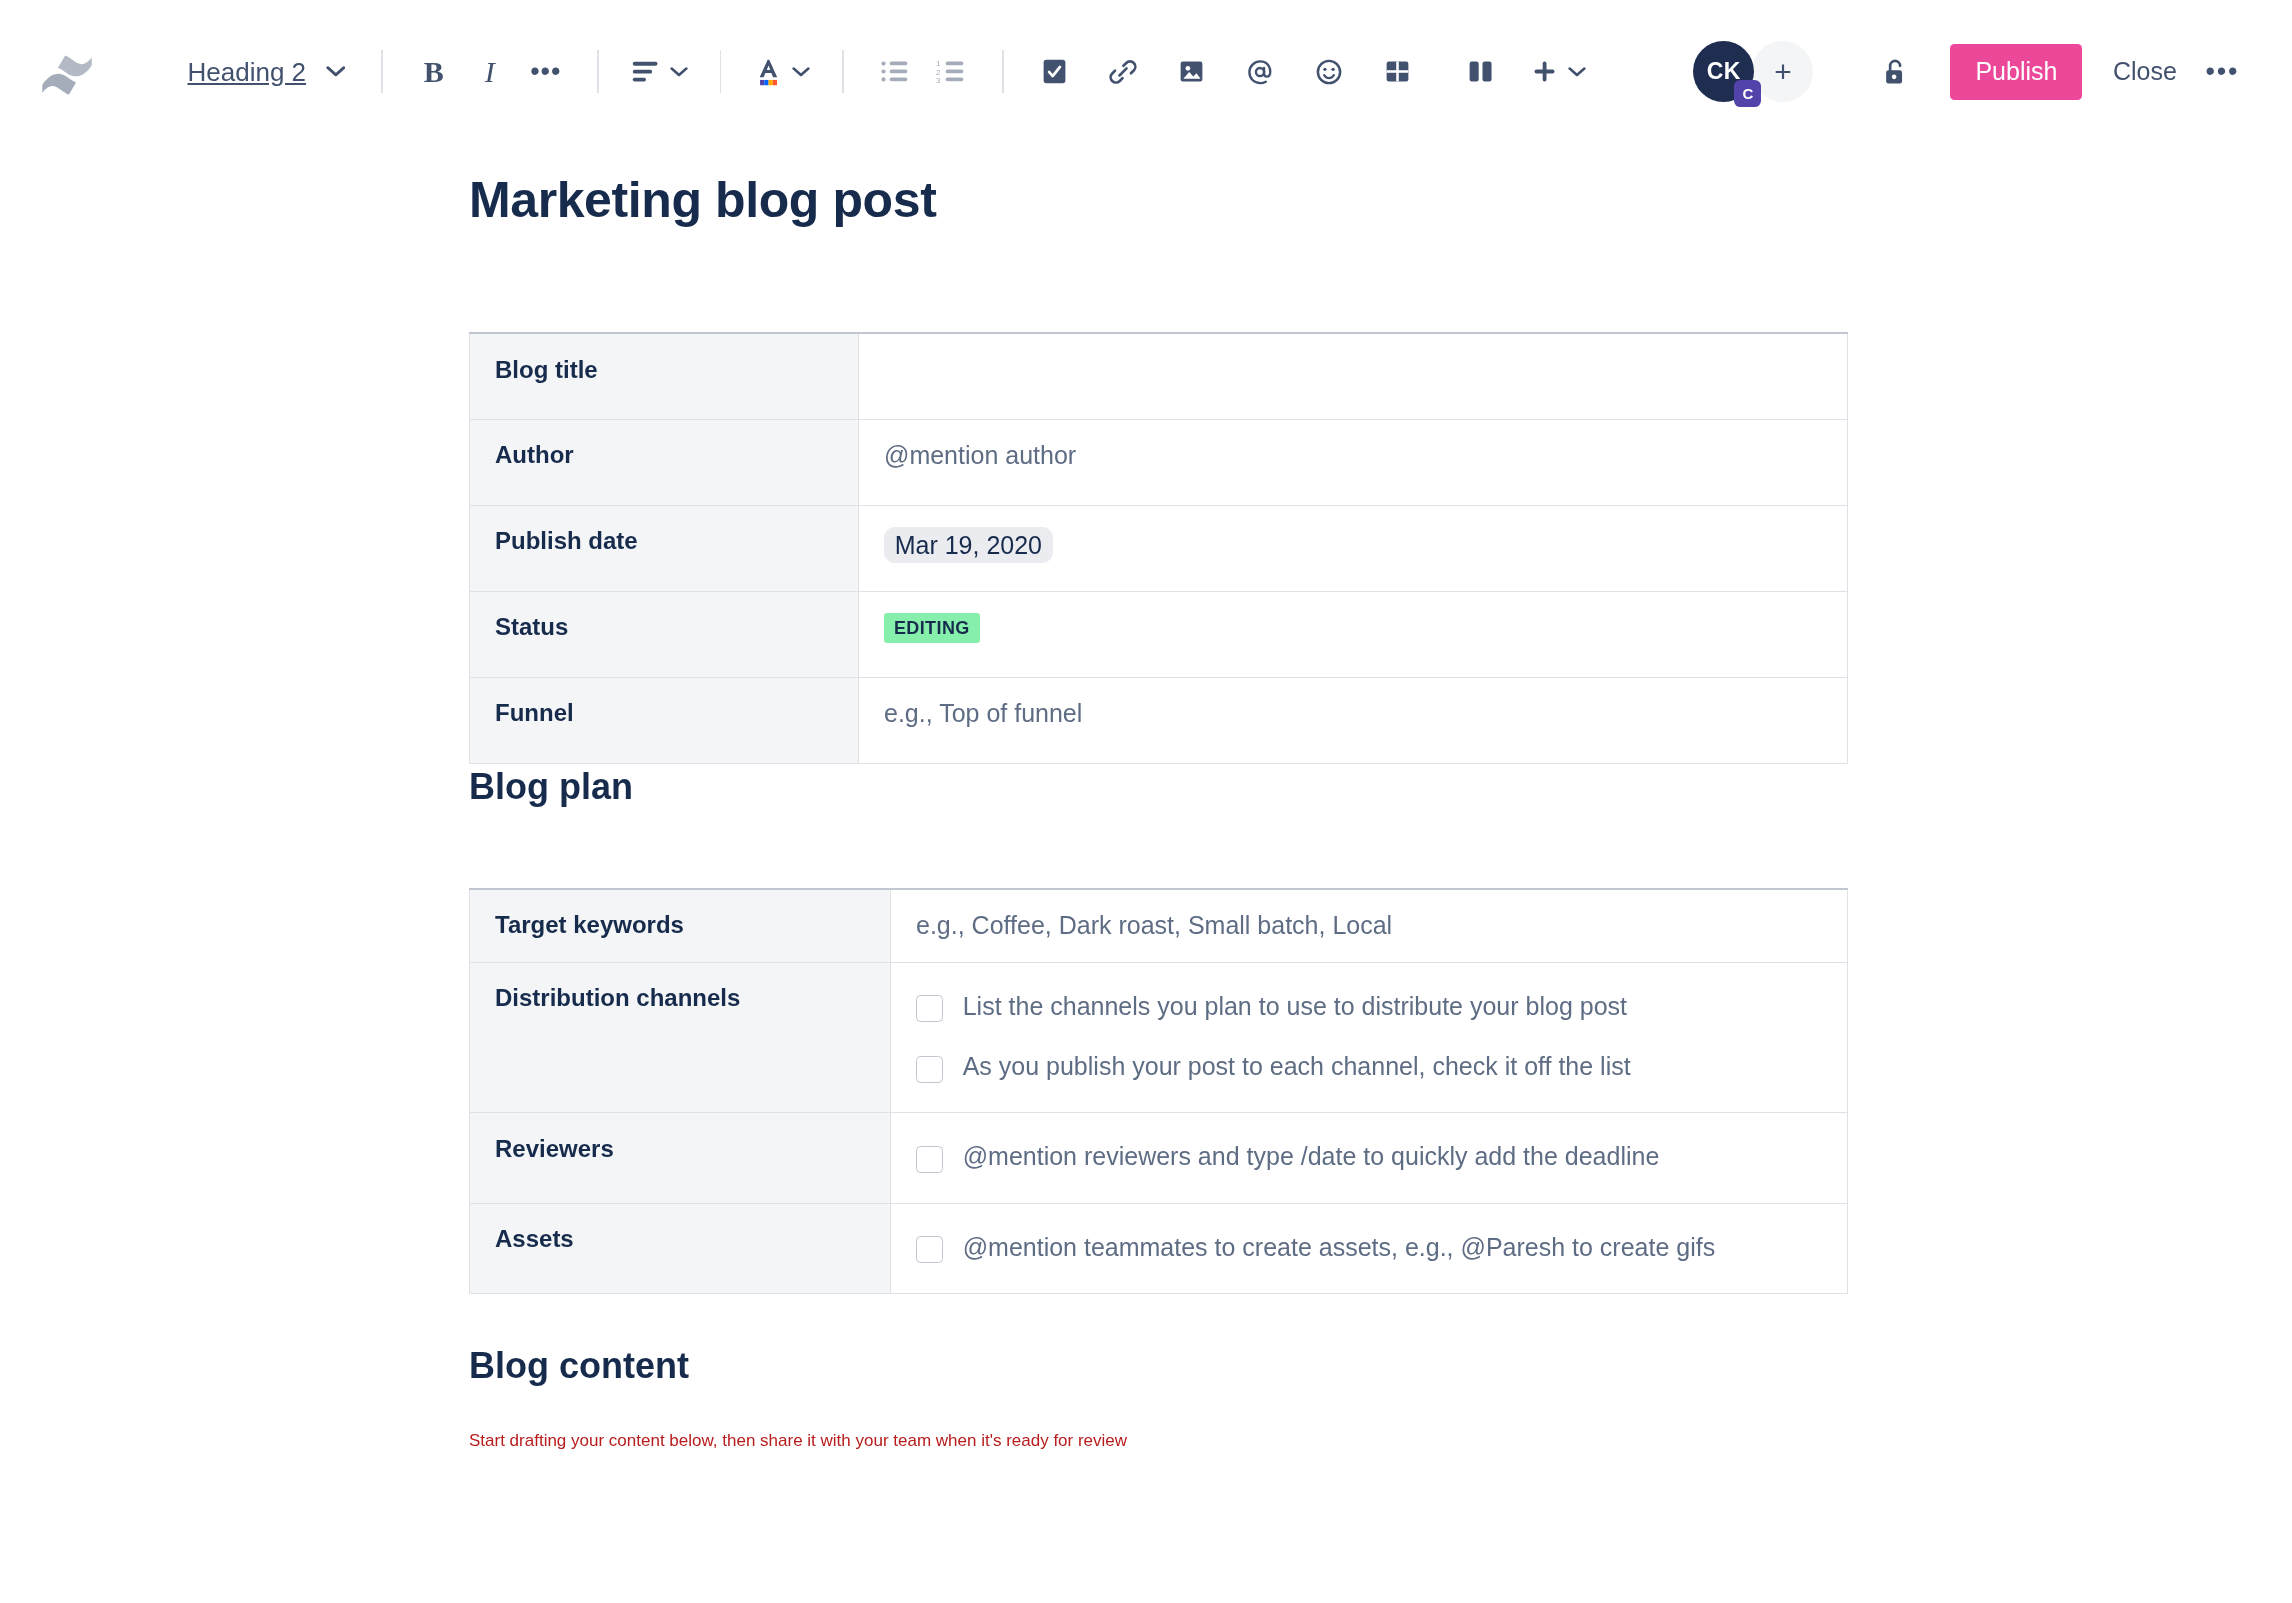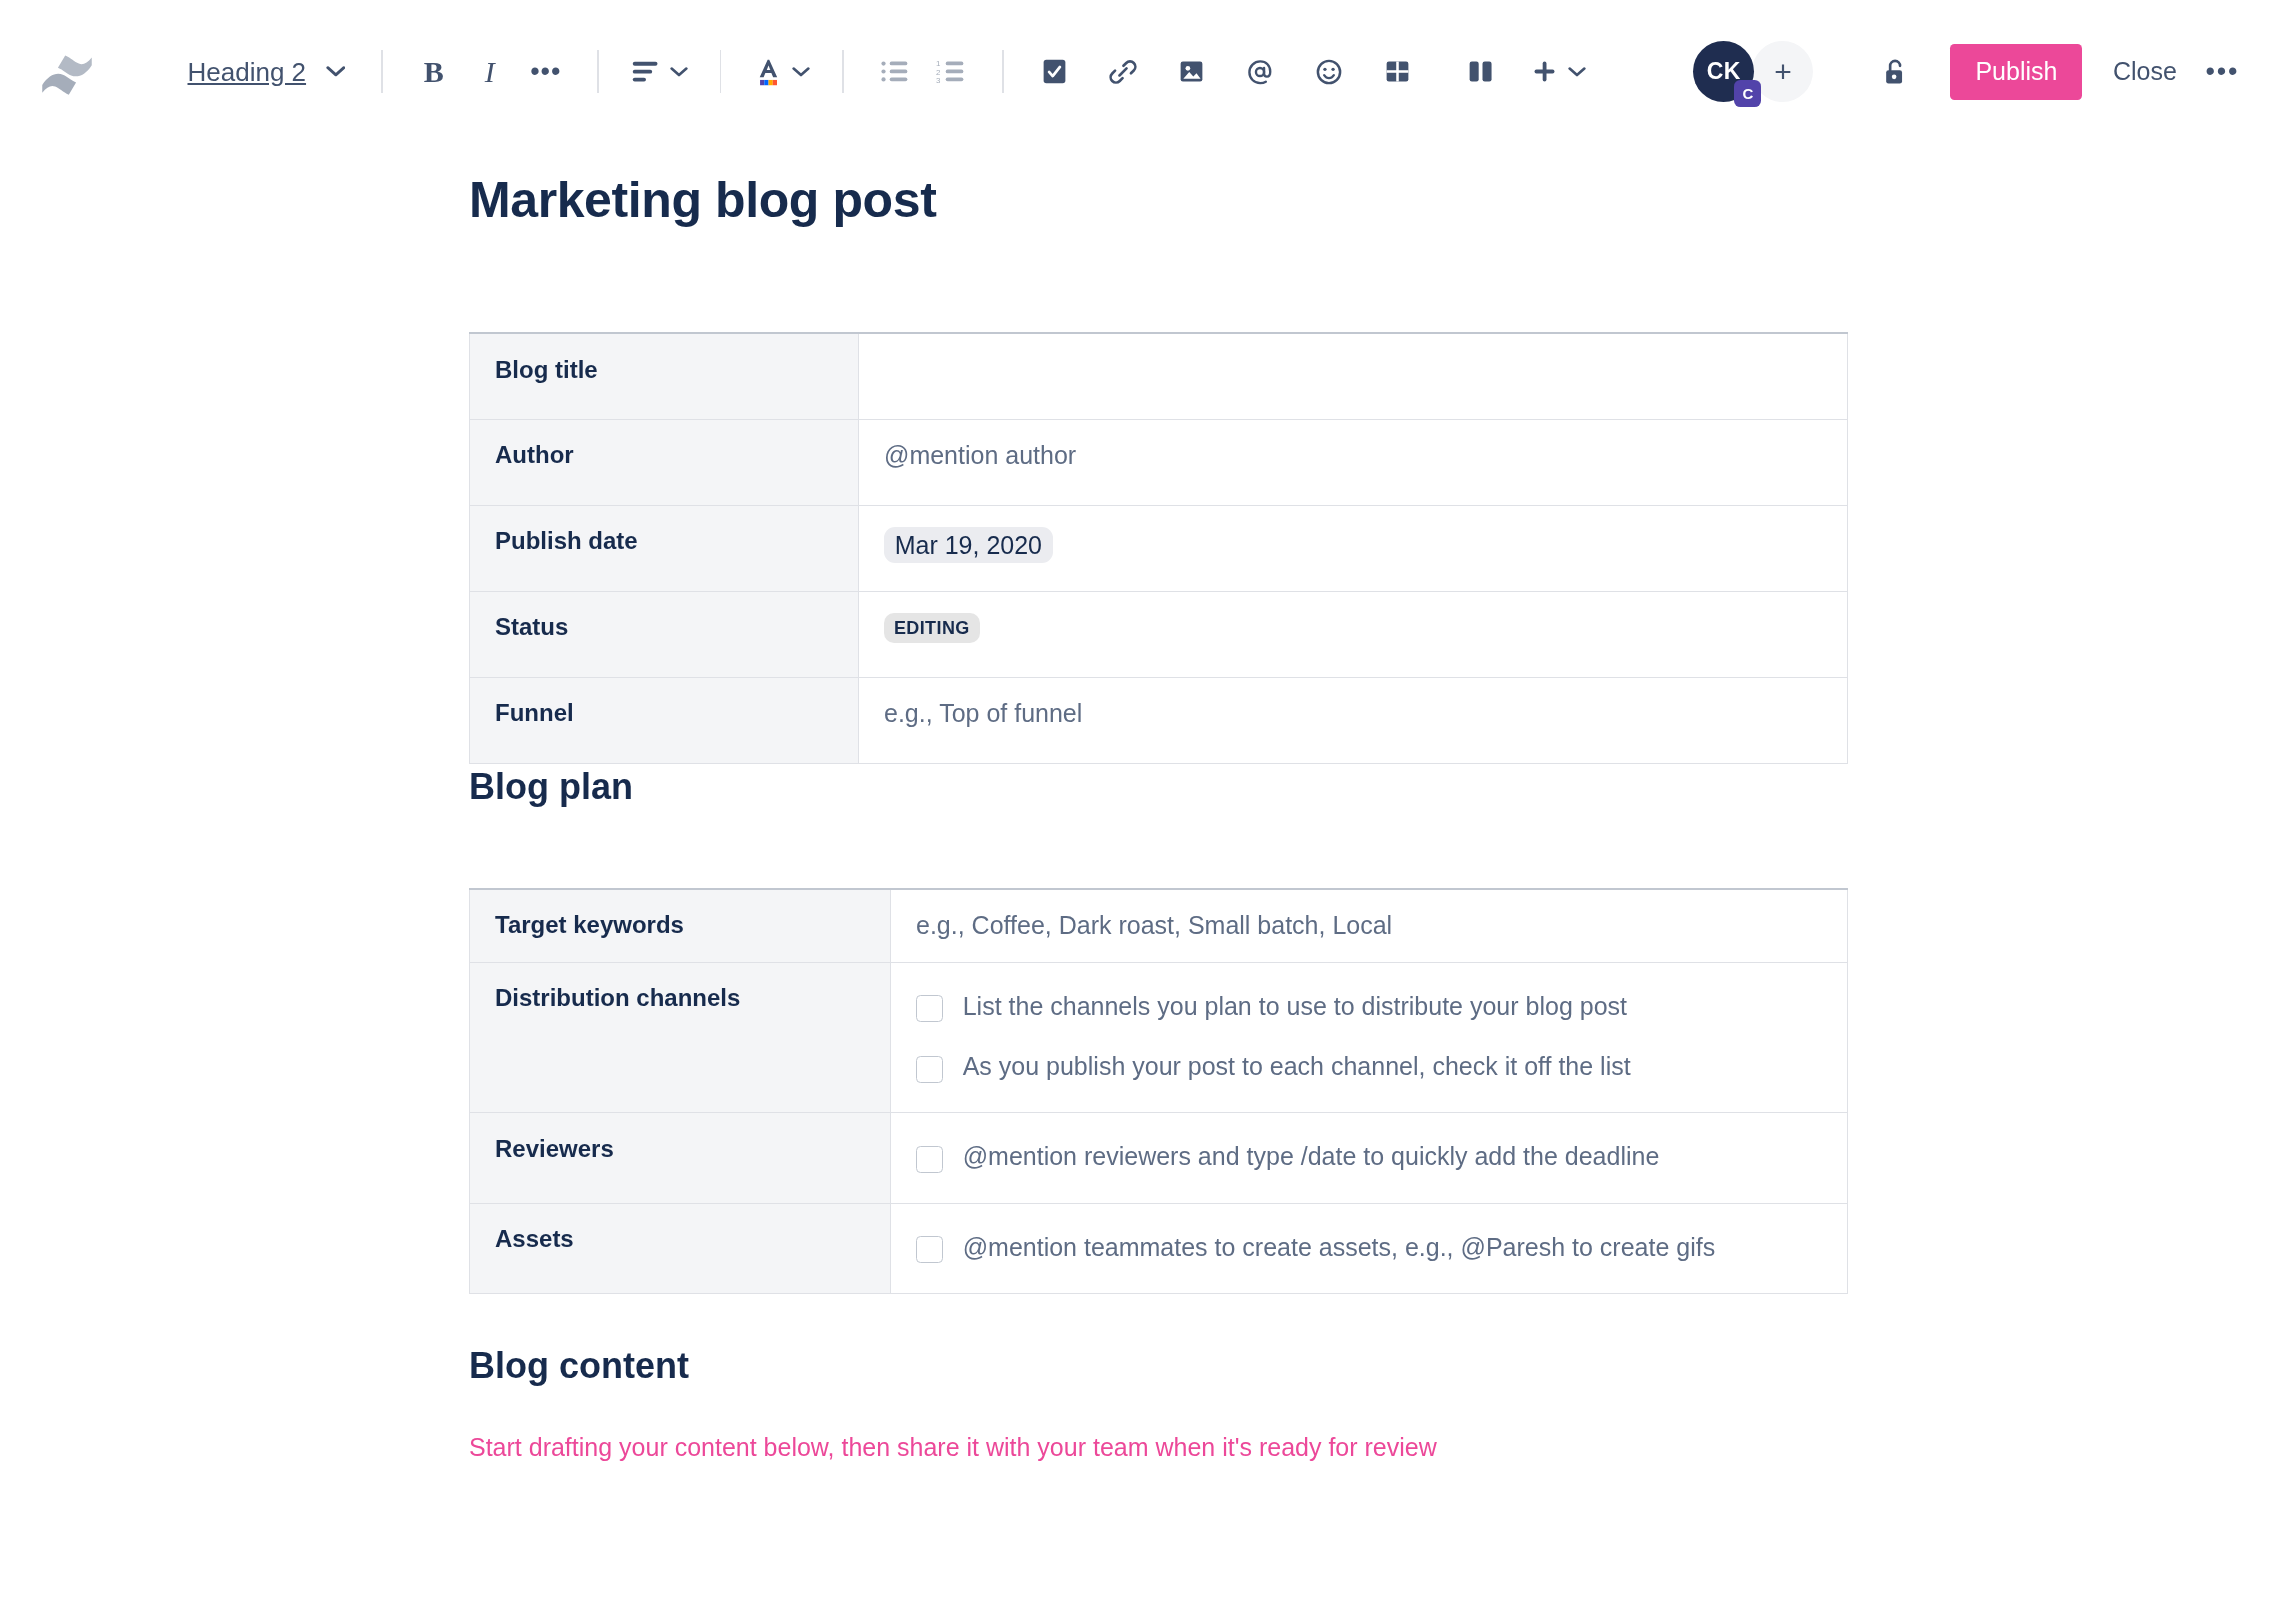"EDITING" .status-badge { background: #e5e5e5 -> #86efac; border-radius: 10px -> 3px }
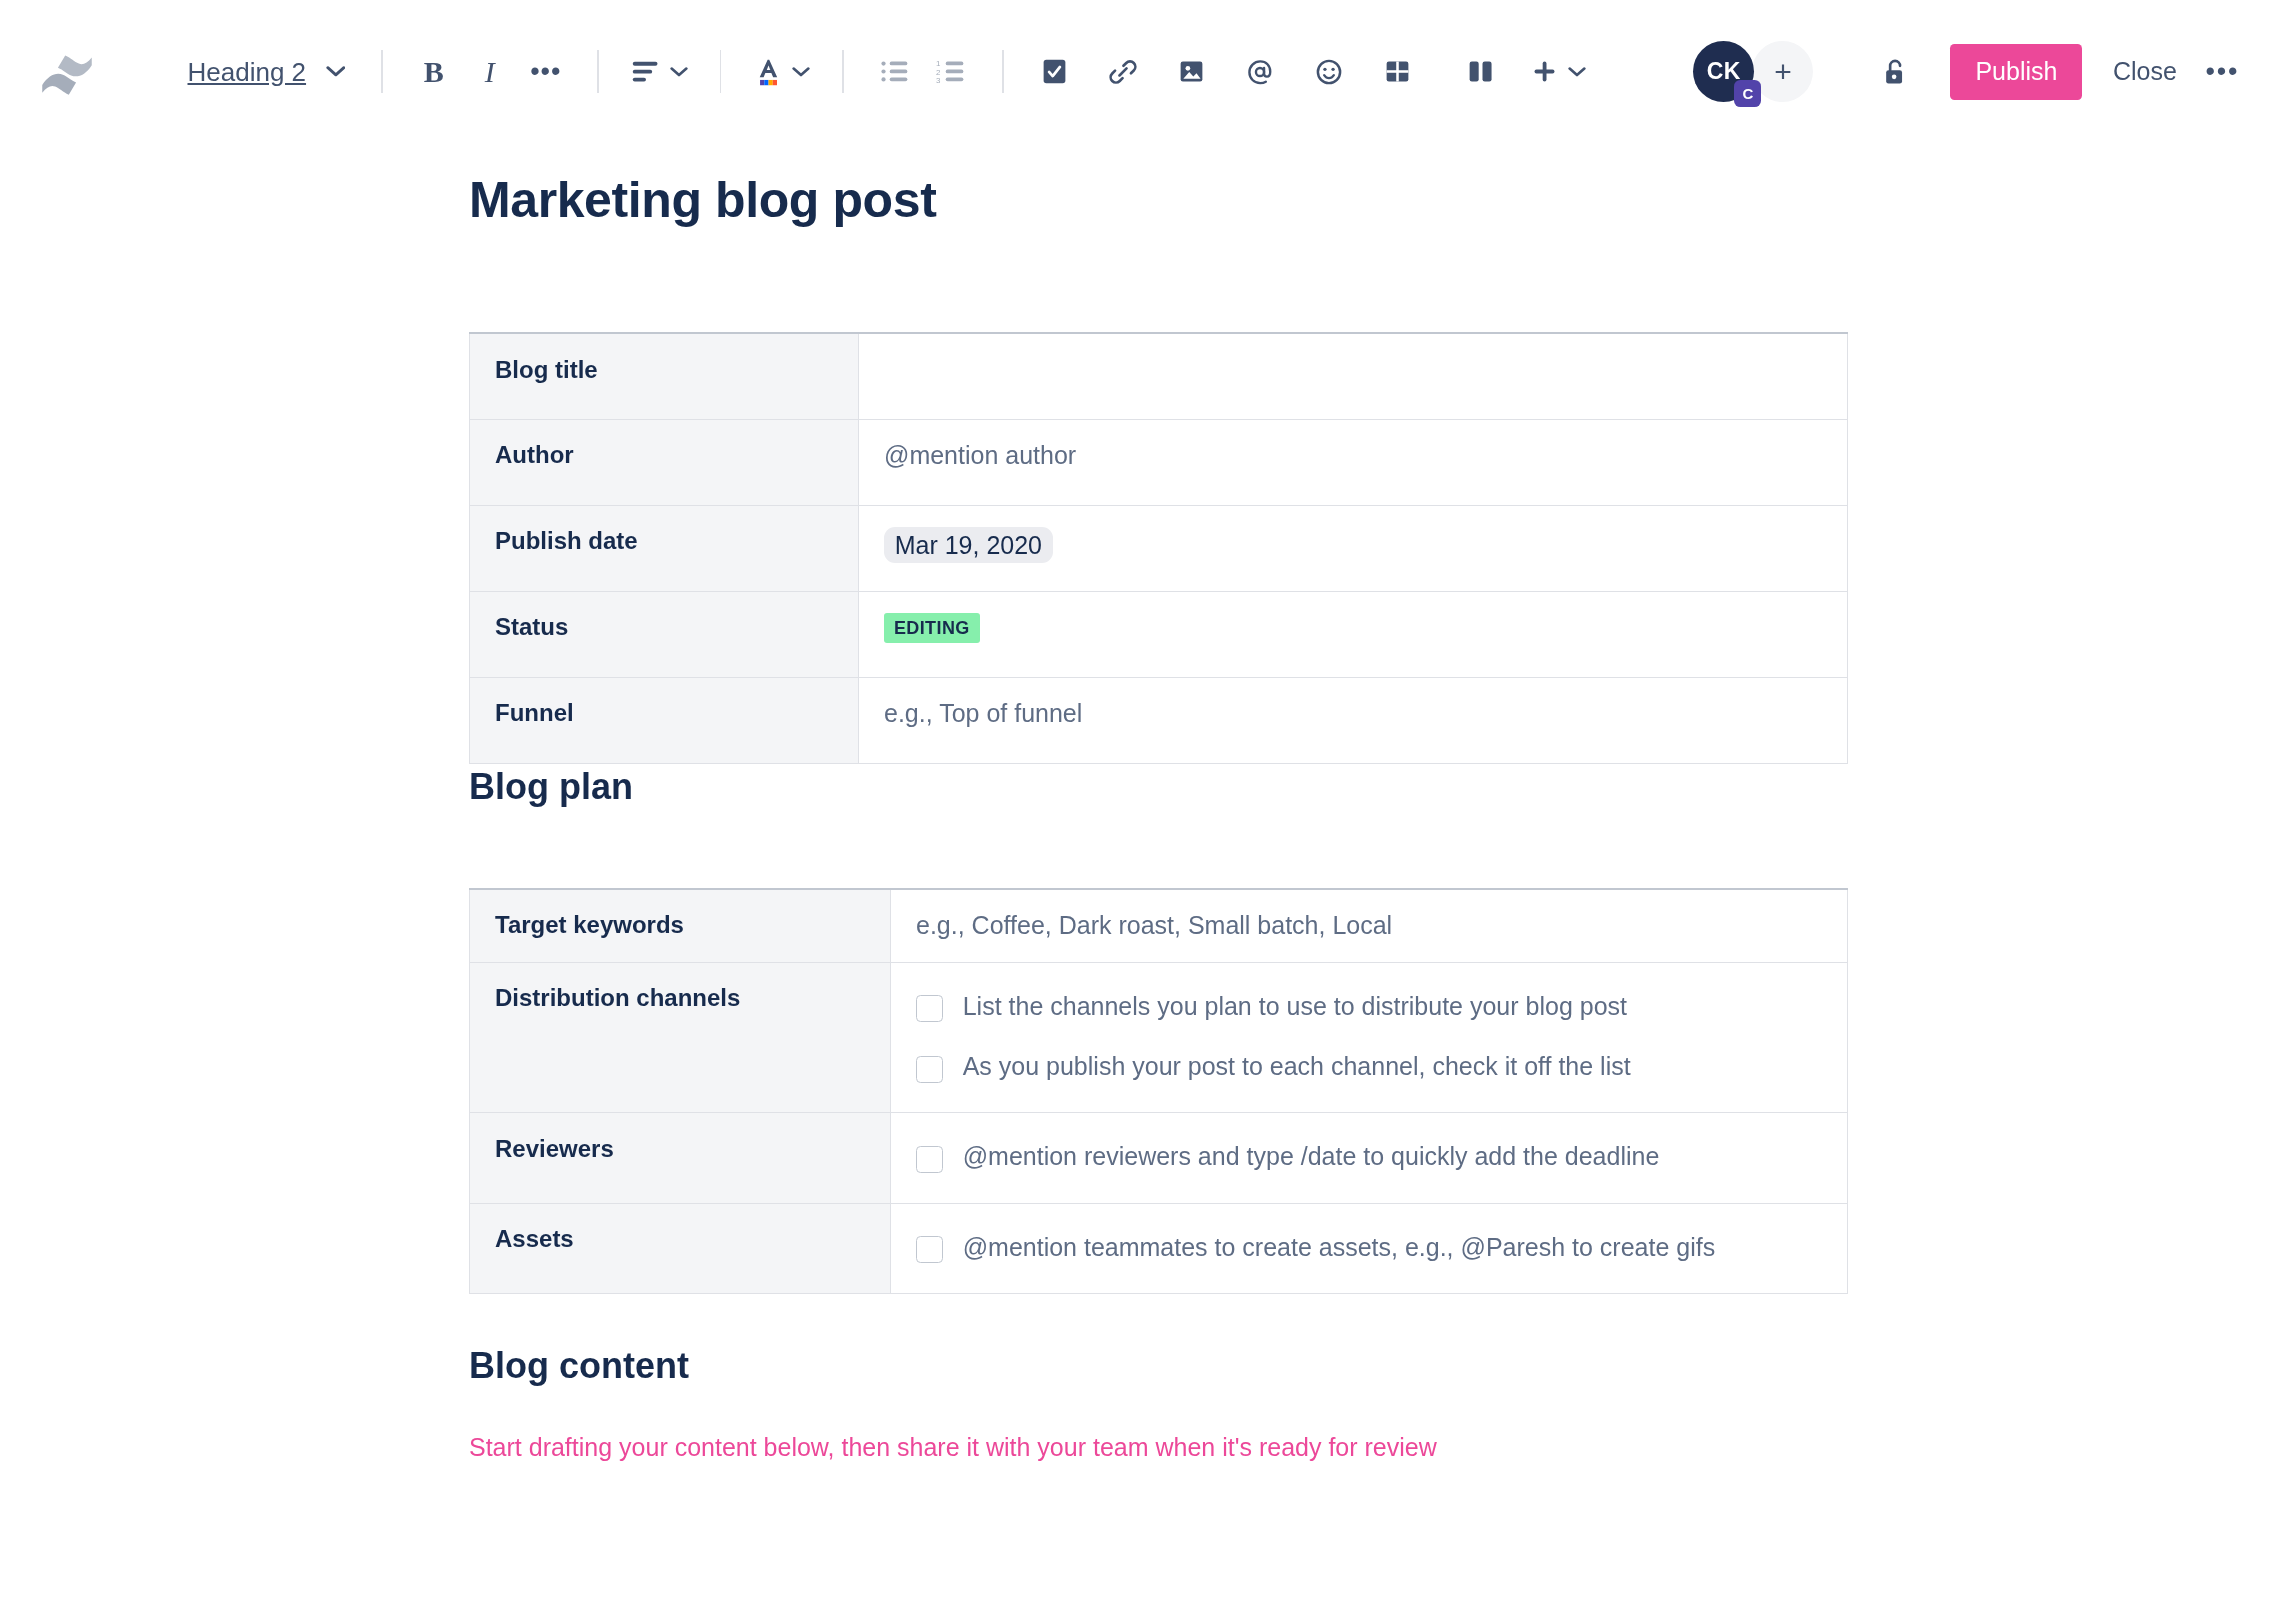"Start drafting your content below," .body-text { color: #ec4899 -> #b91c1c; font-size: 25px -> 17px }
